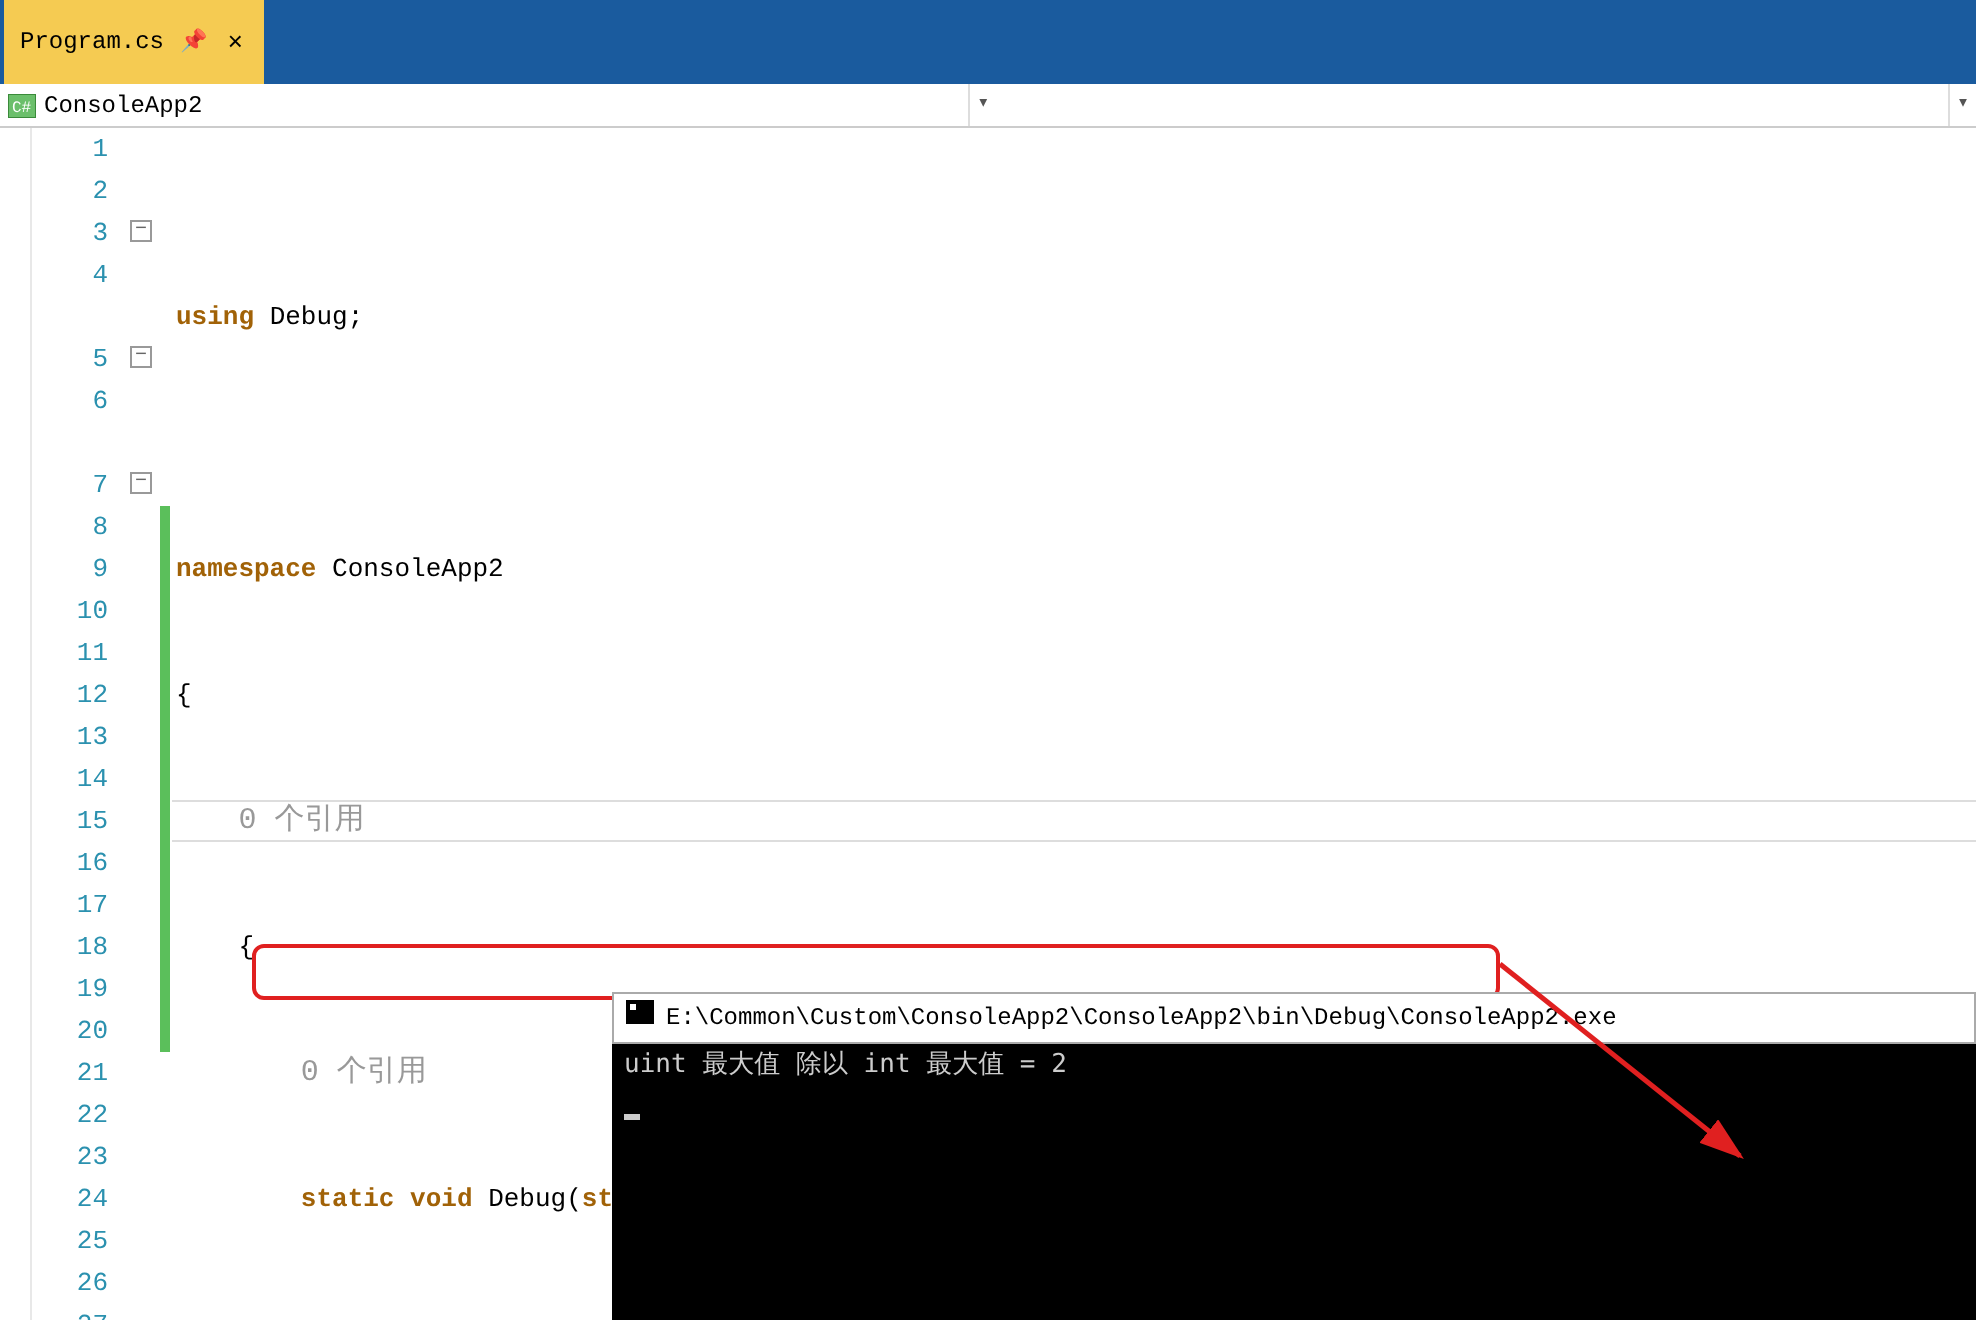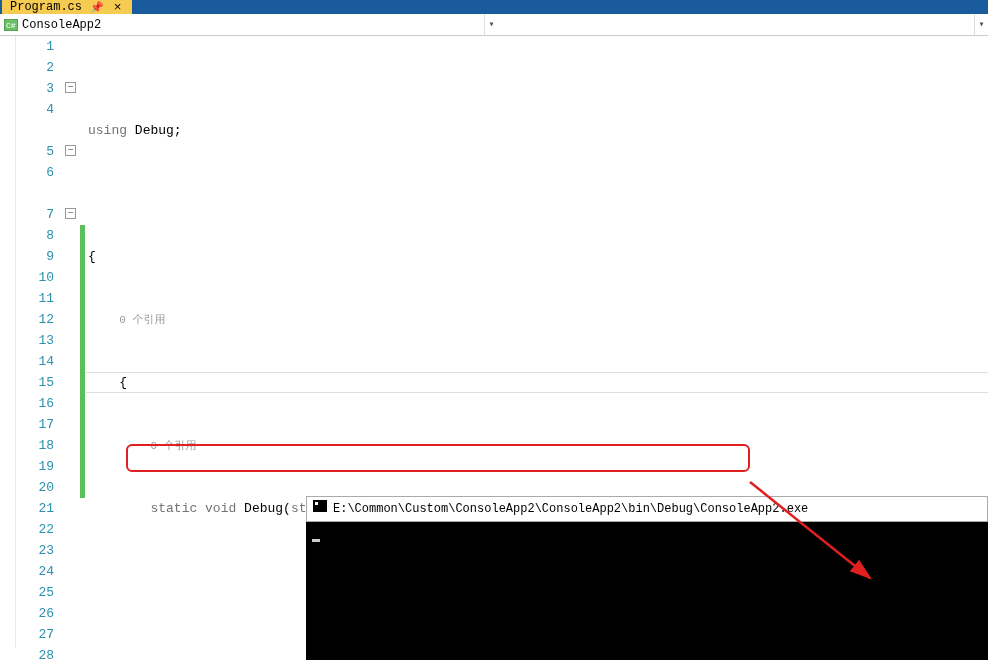"Program.cs" .tab-bar { height: 14px -> 42px }
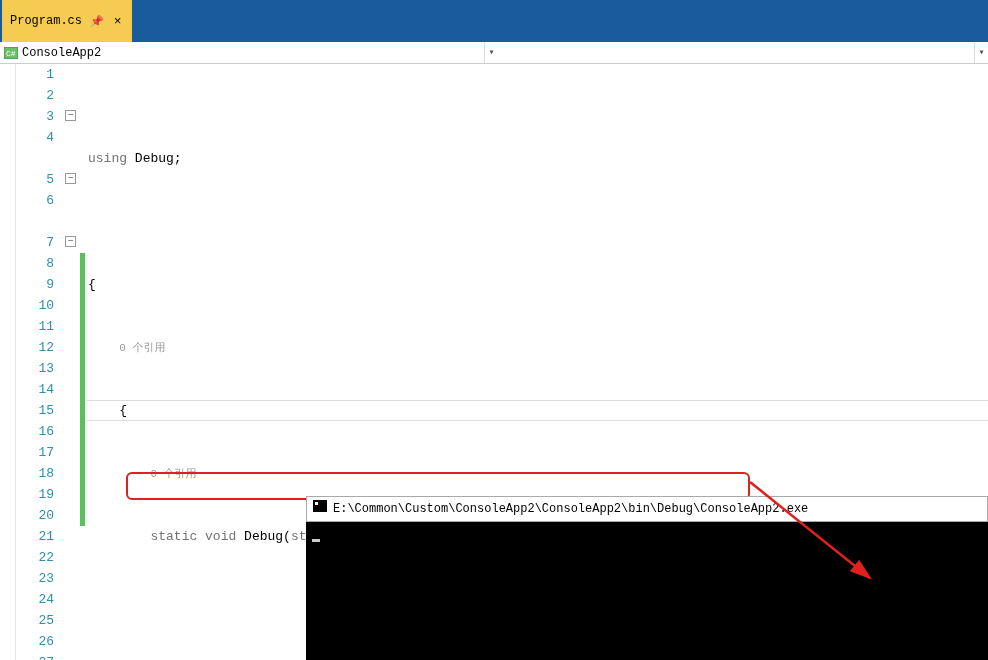"using" .kw { color: #737373 -> #a16207; font-weight: none -> bold }
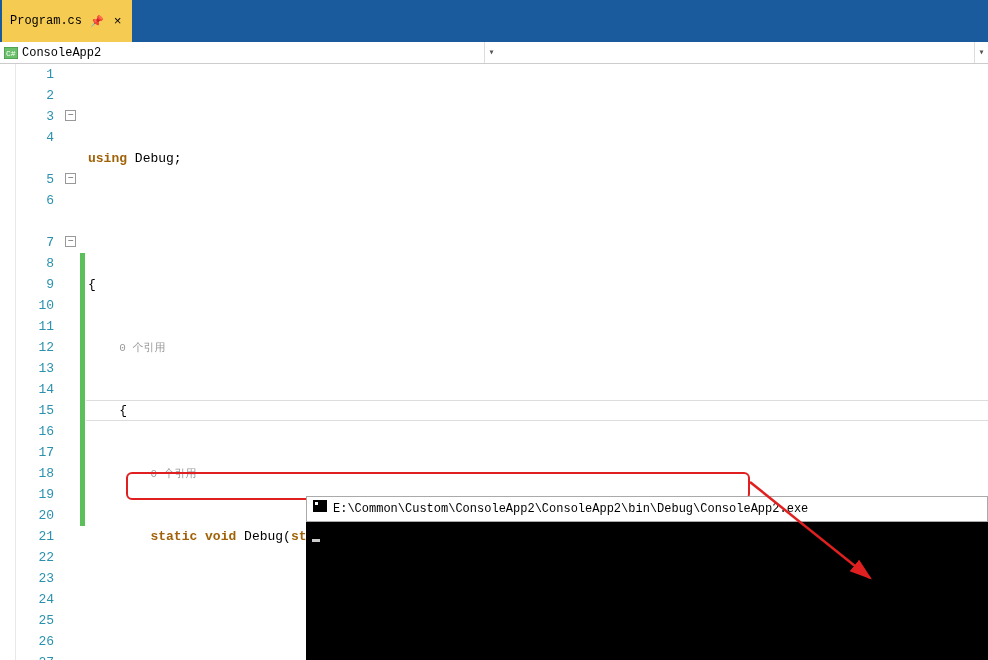"namespace ConsoleApp2" div.ln { html: none -> <div><span>namespace</span> <span>ConsoleApp2</span></div> }
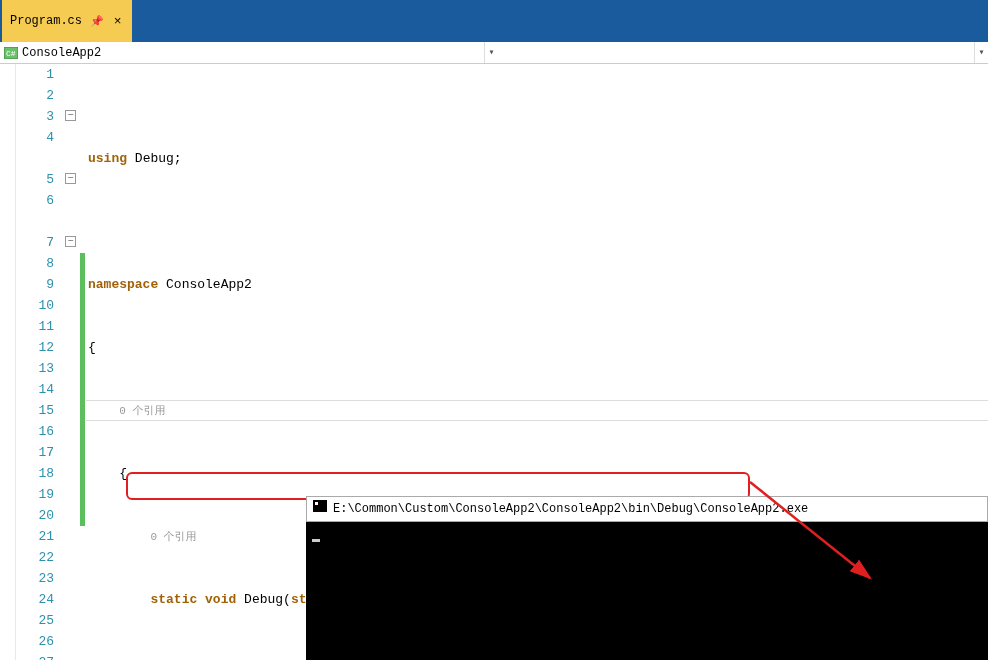"0 个引用" .ref { font-size: 11px -> 15px }
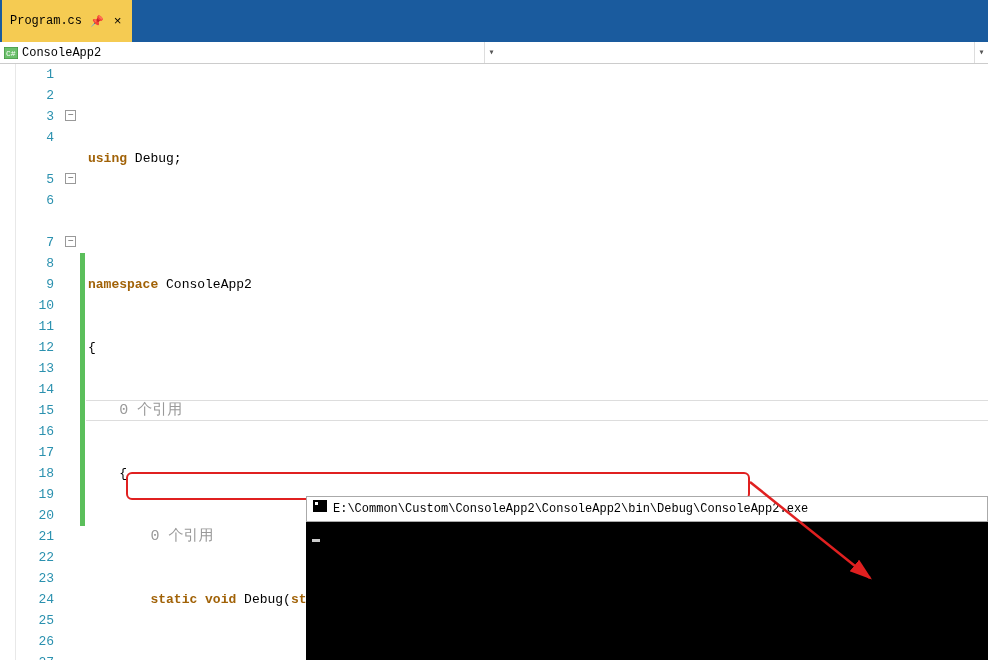"uint 最大值 除以 int 最大值" div { html: none -> <div>uint 最大值 除以 int 最大值 = 2</div> }
